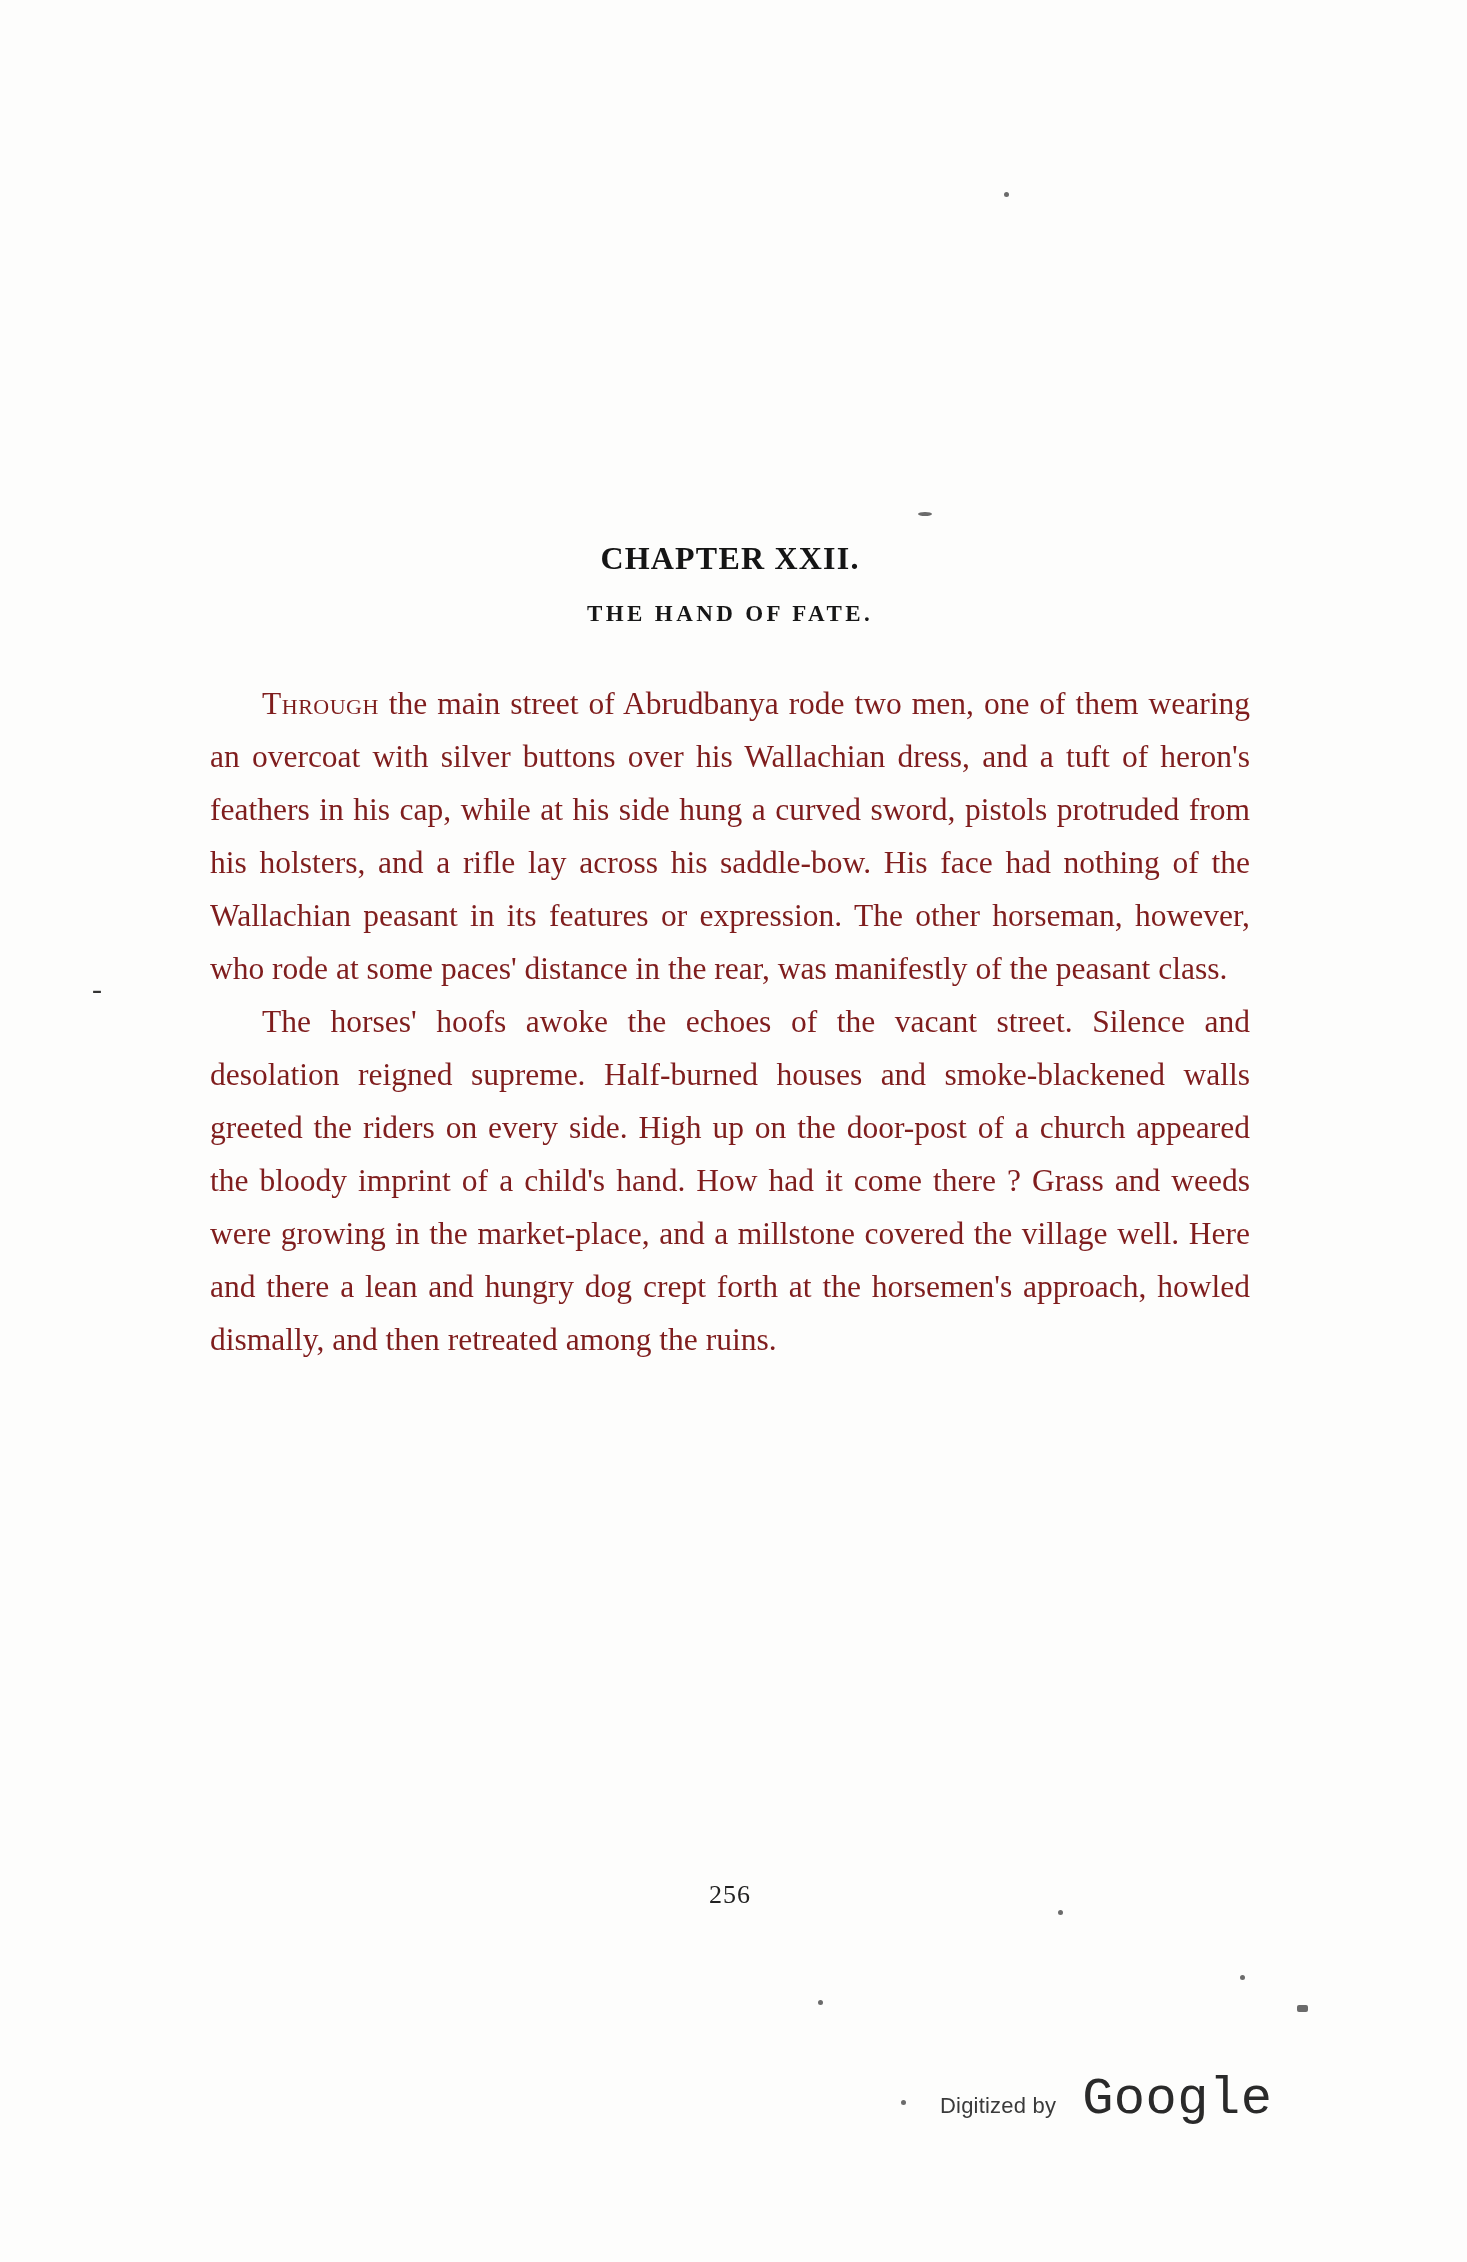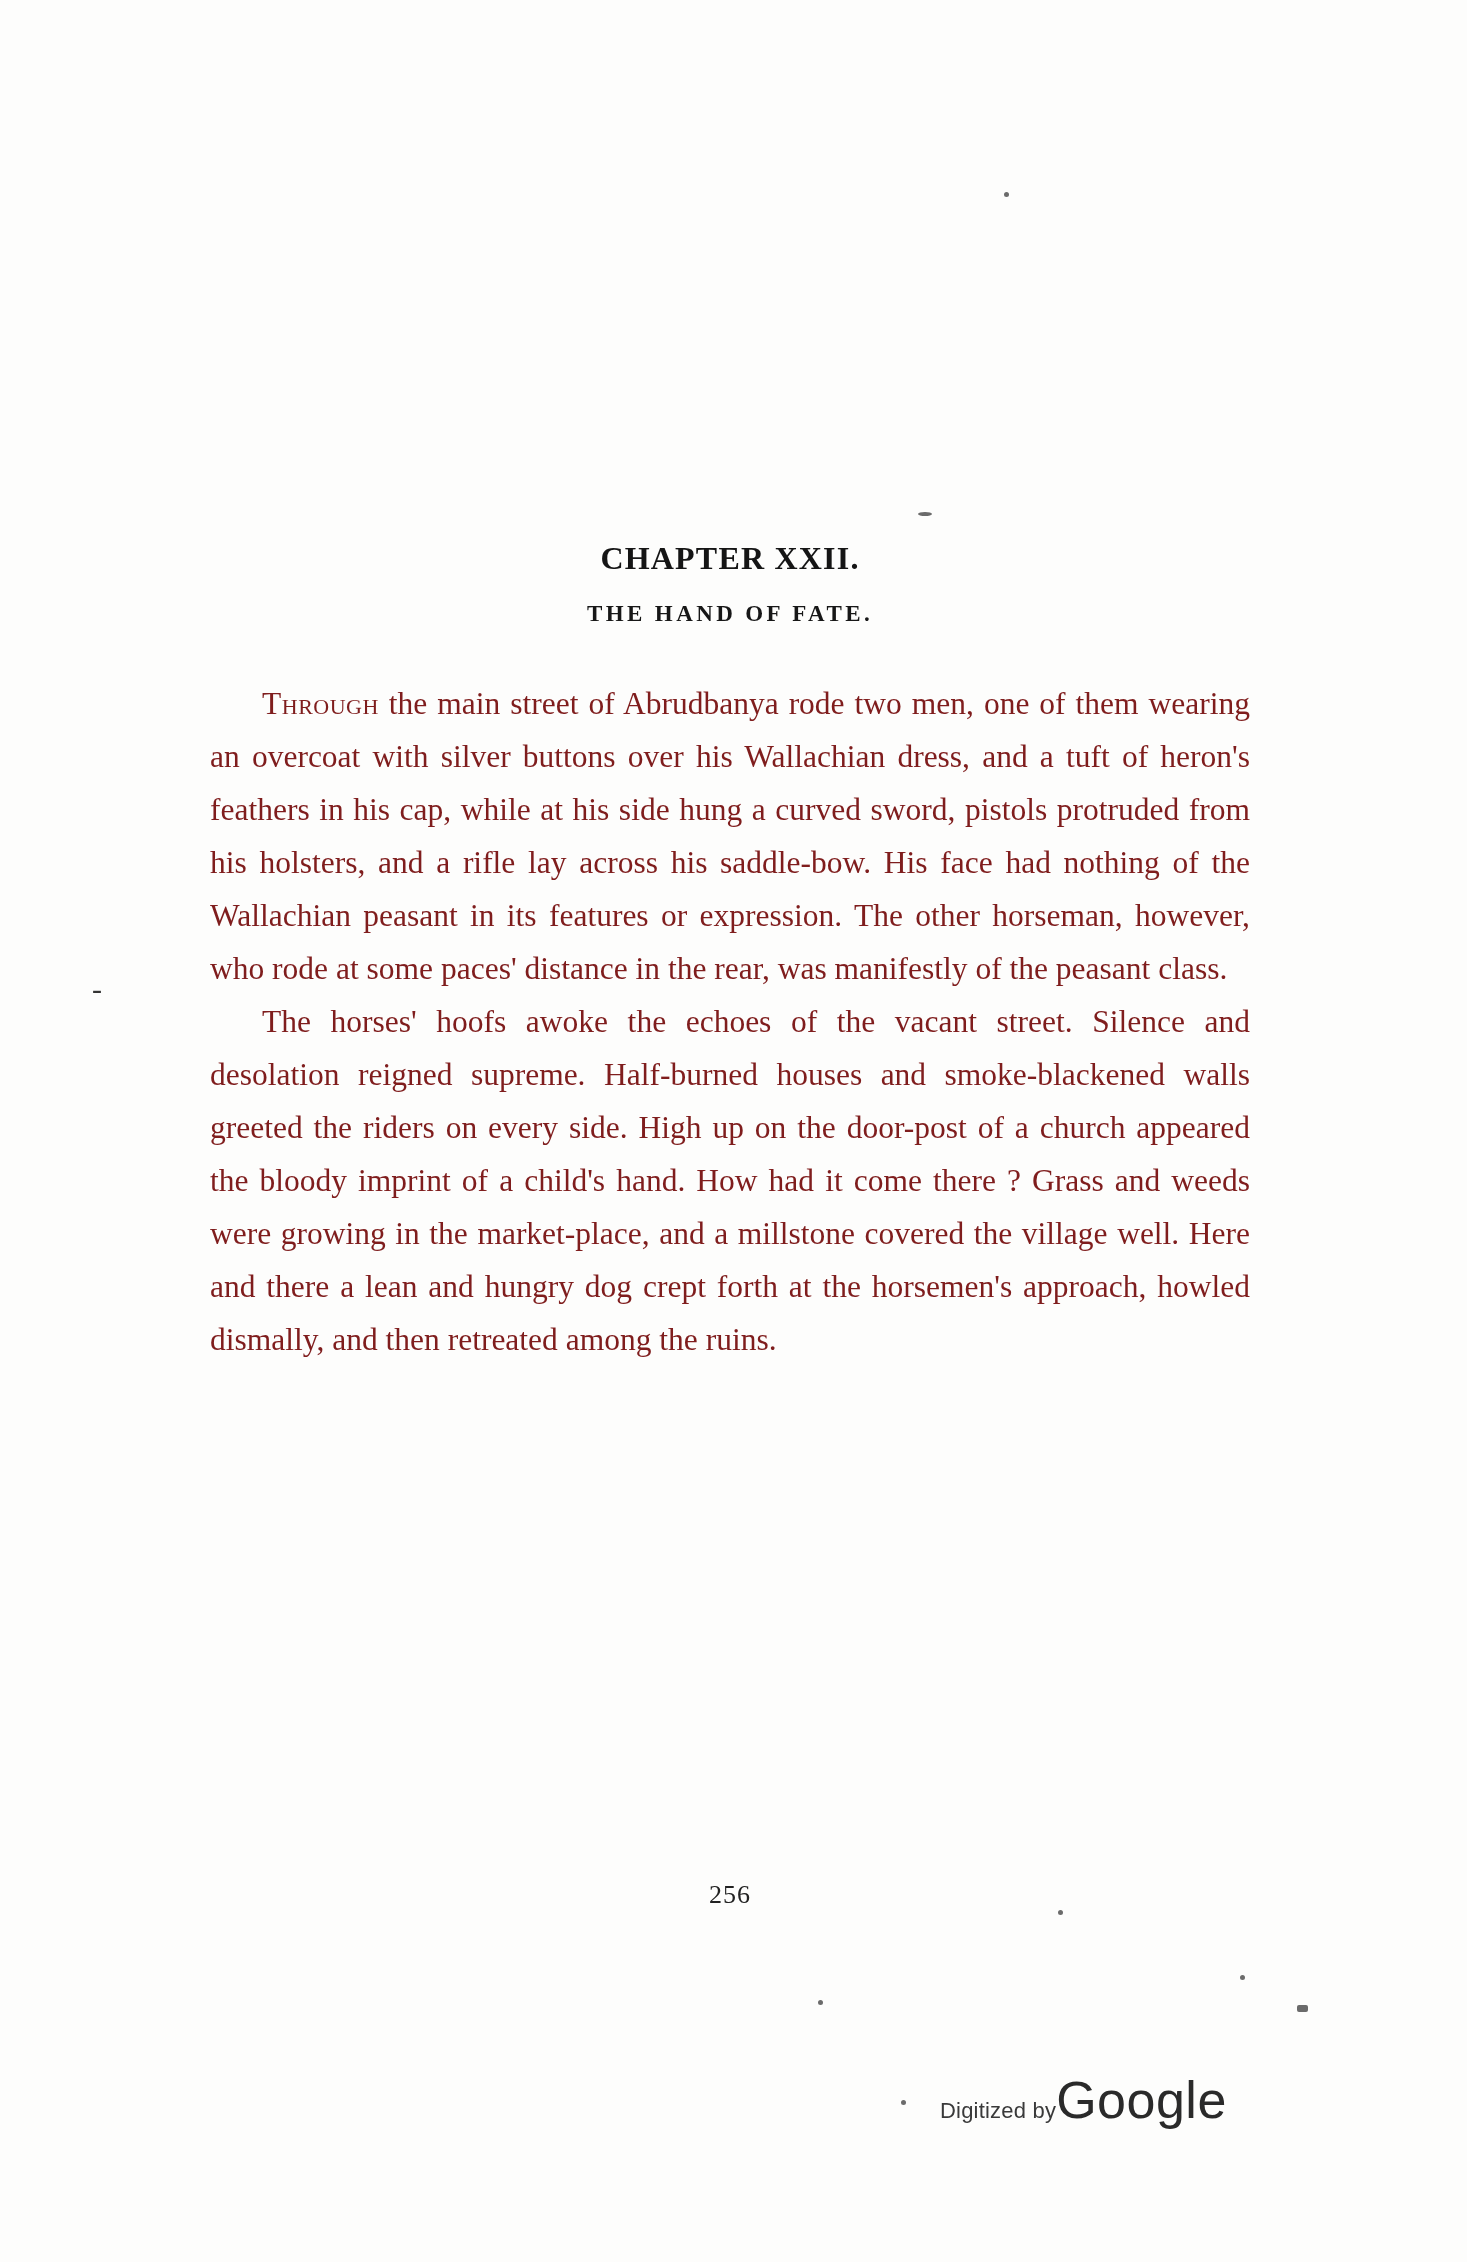"Digitized by" .footer-credit { gap: 0 -> 26px }
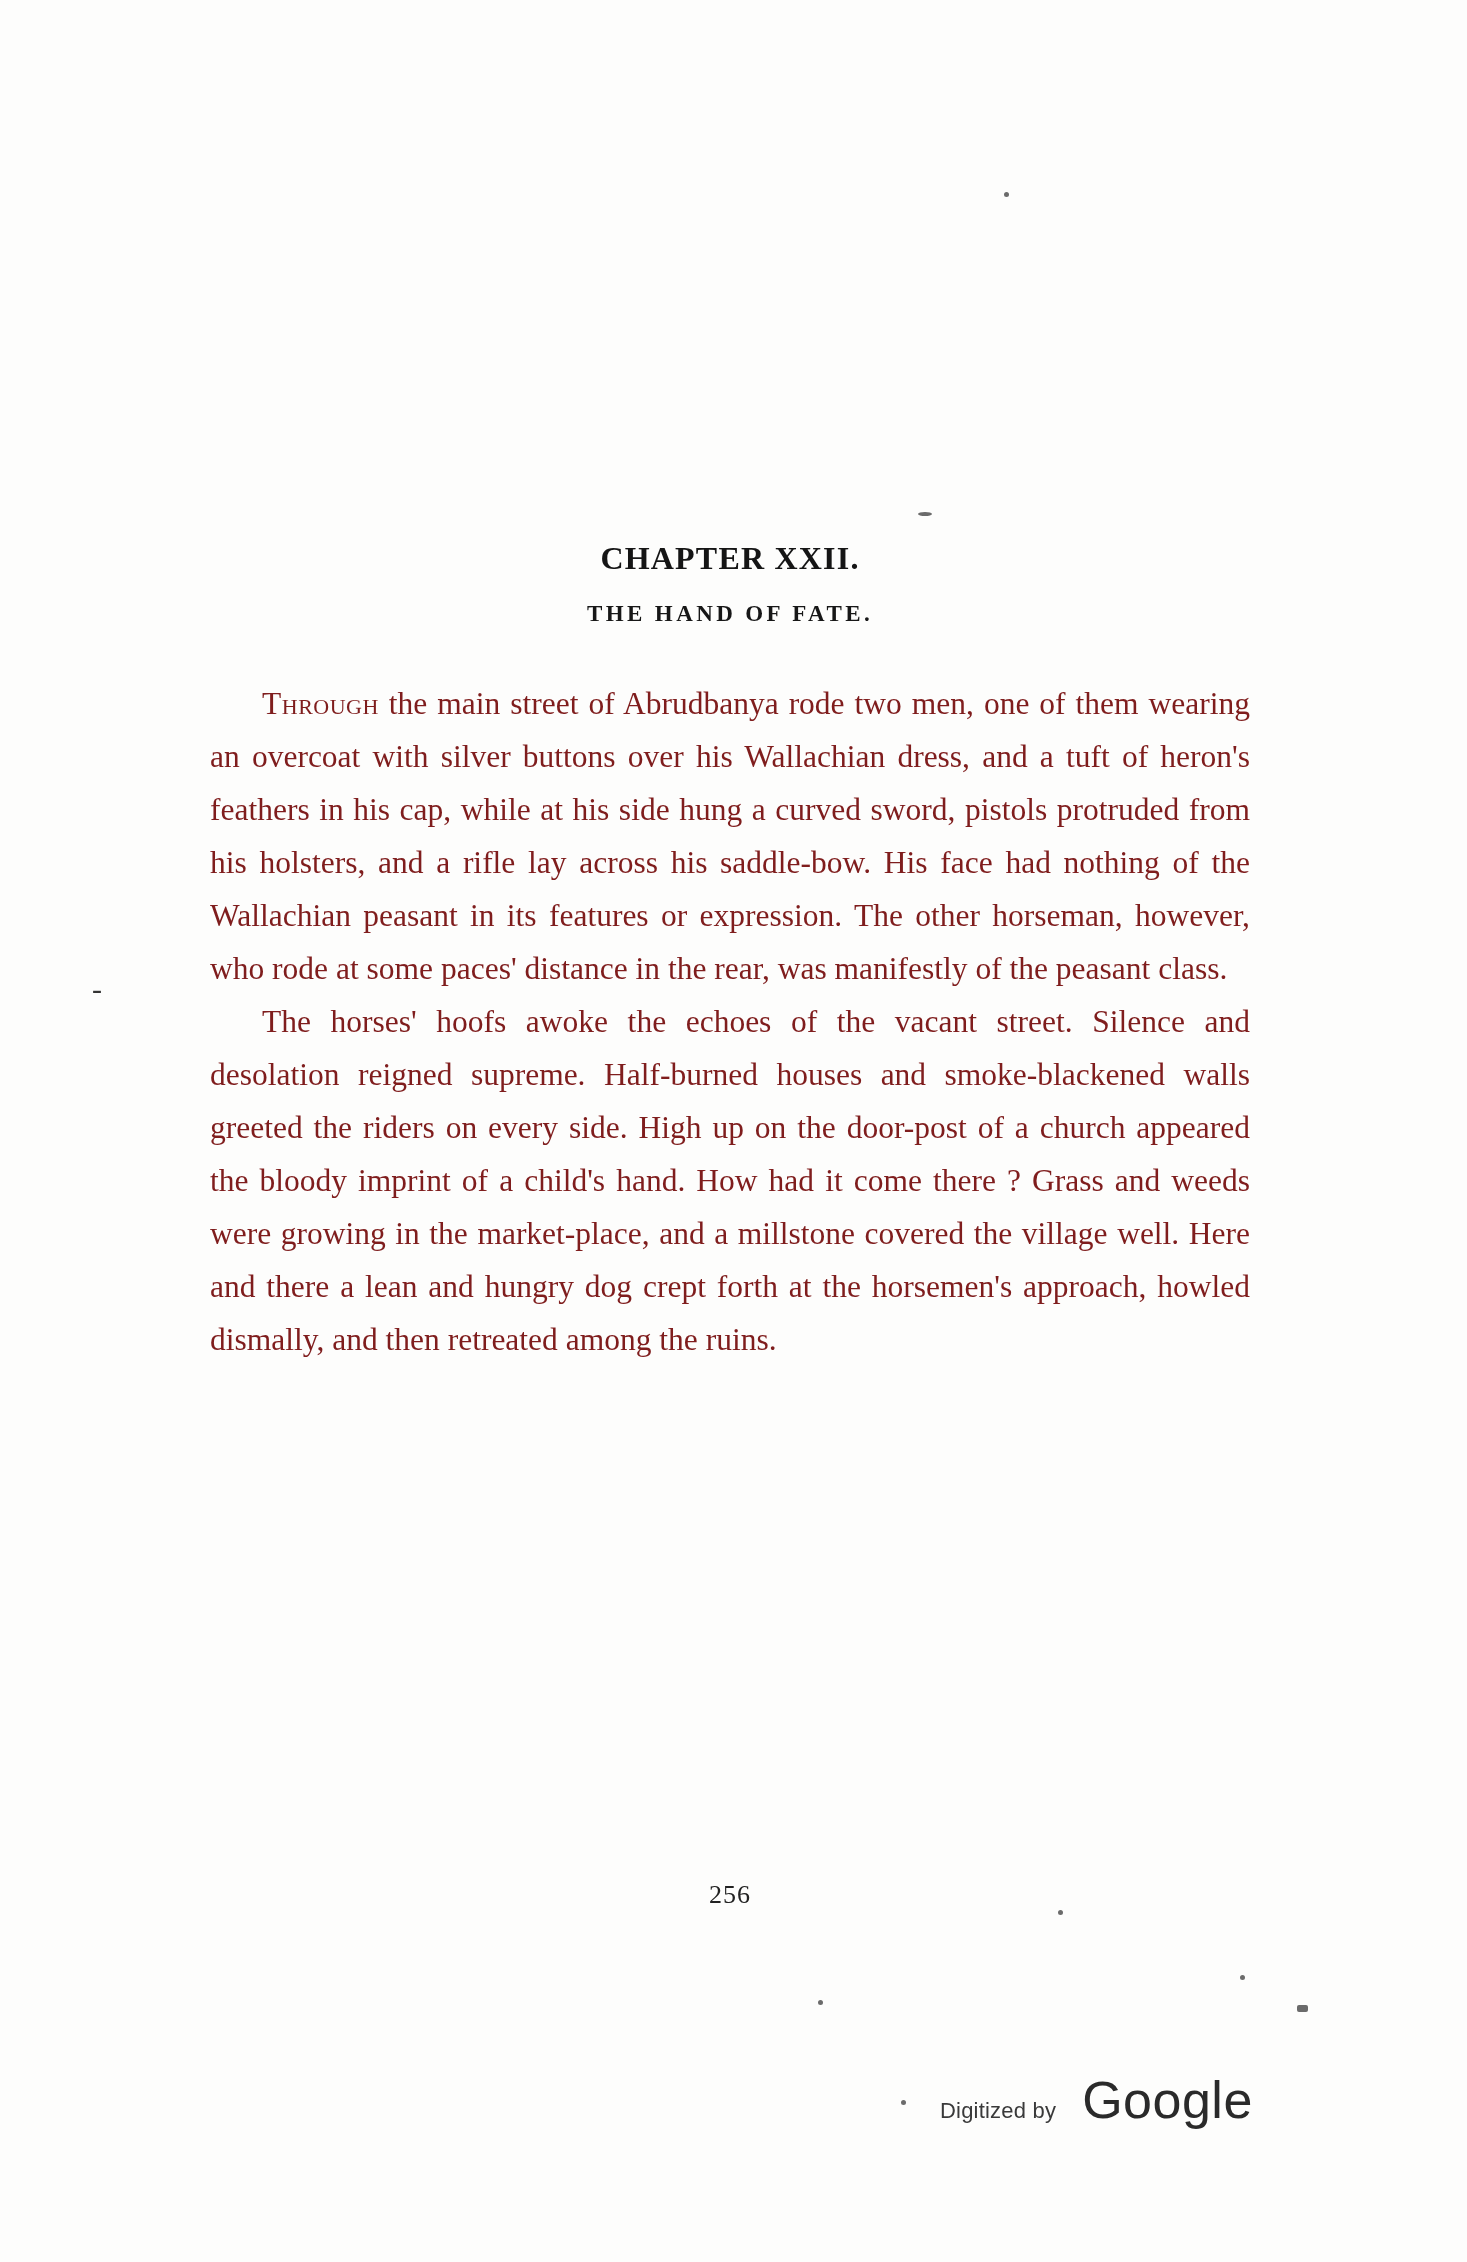"Google" .google-word { font-family: Liberation Sans, sans-serif -> Liberation Mono, monospace }
